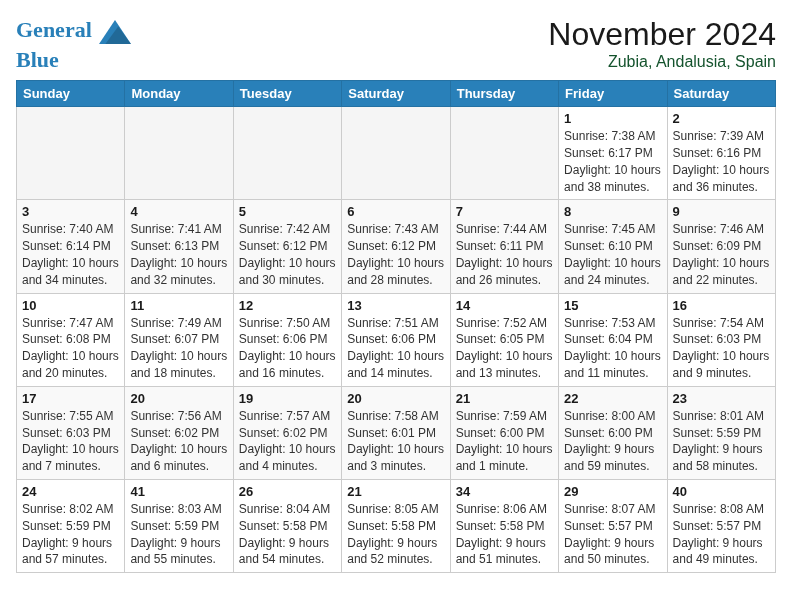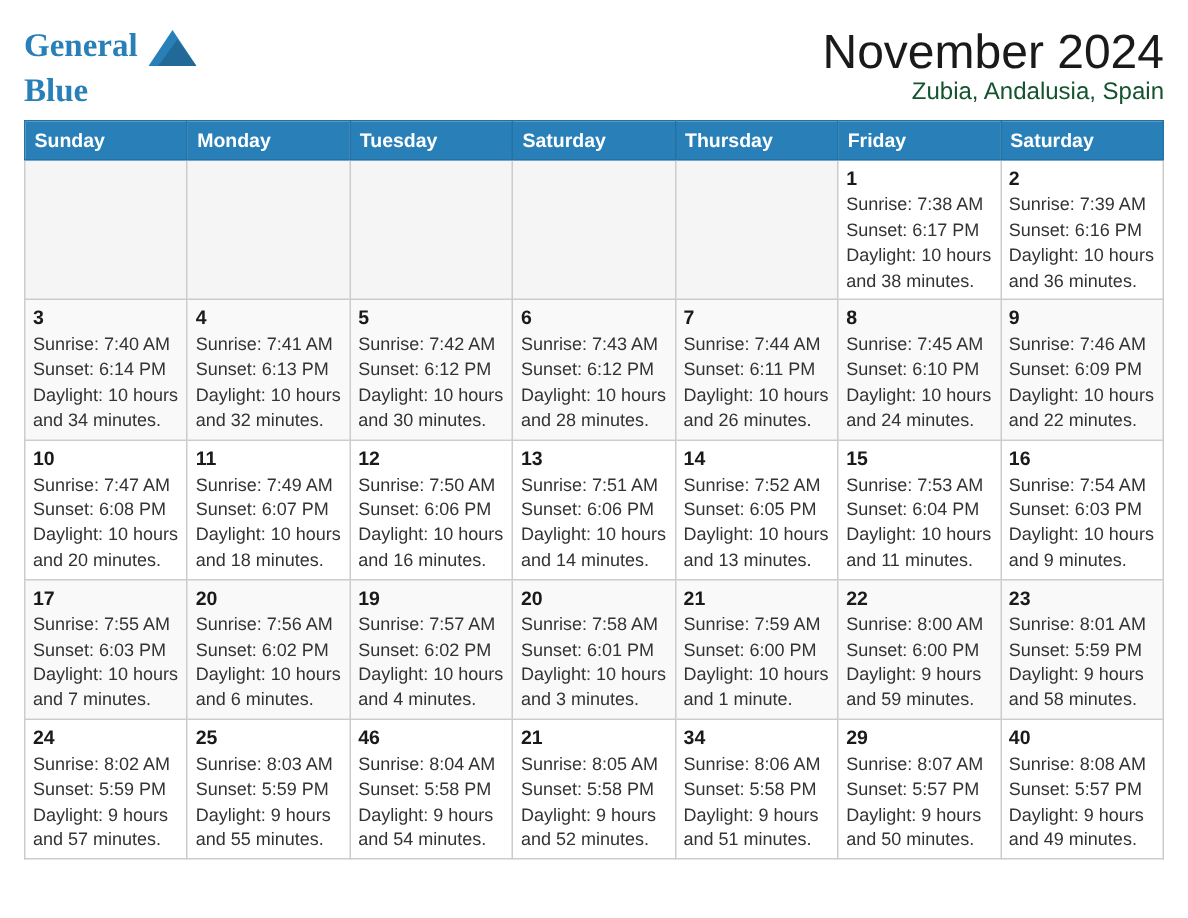"25" div.day-number { text: 25 -> 41 }
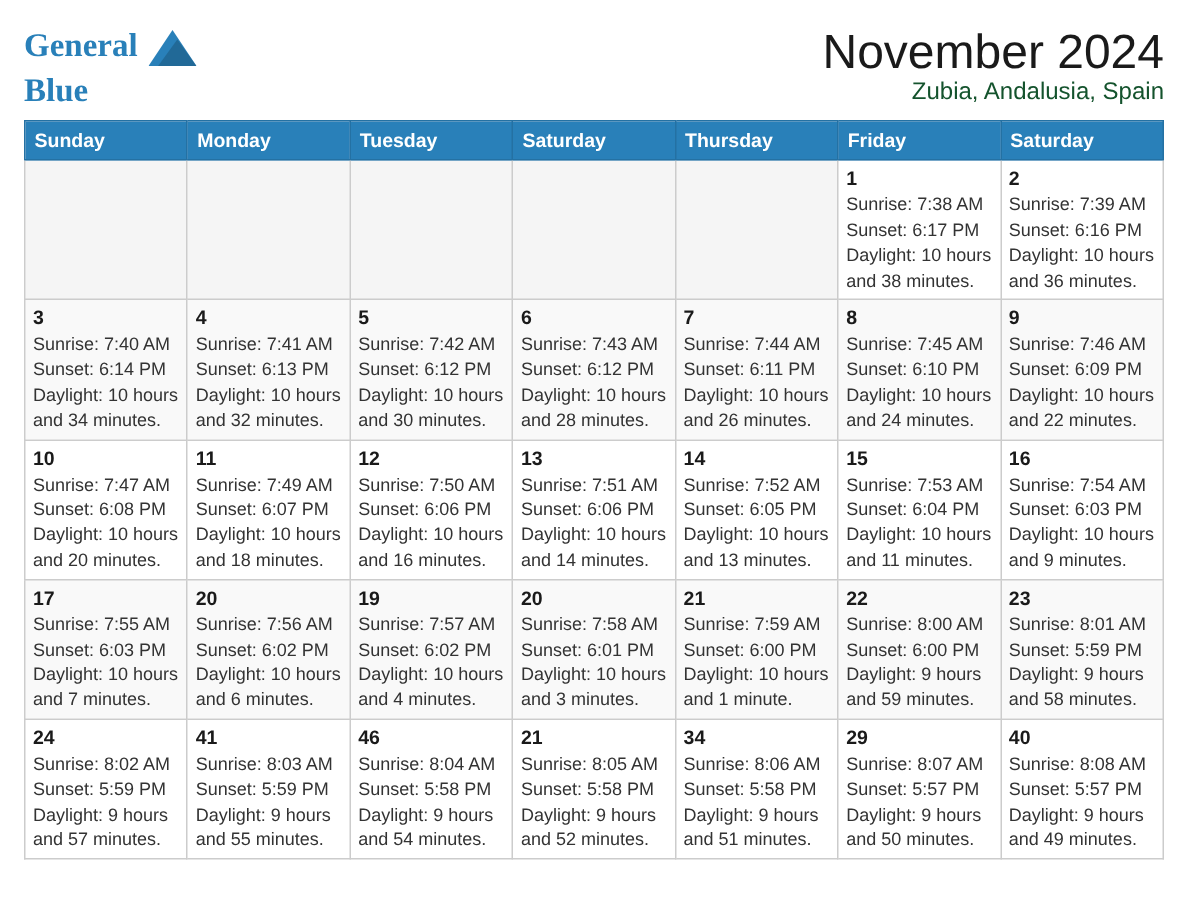"46" div.day-number { text: 46 -> 26 }
